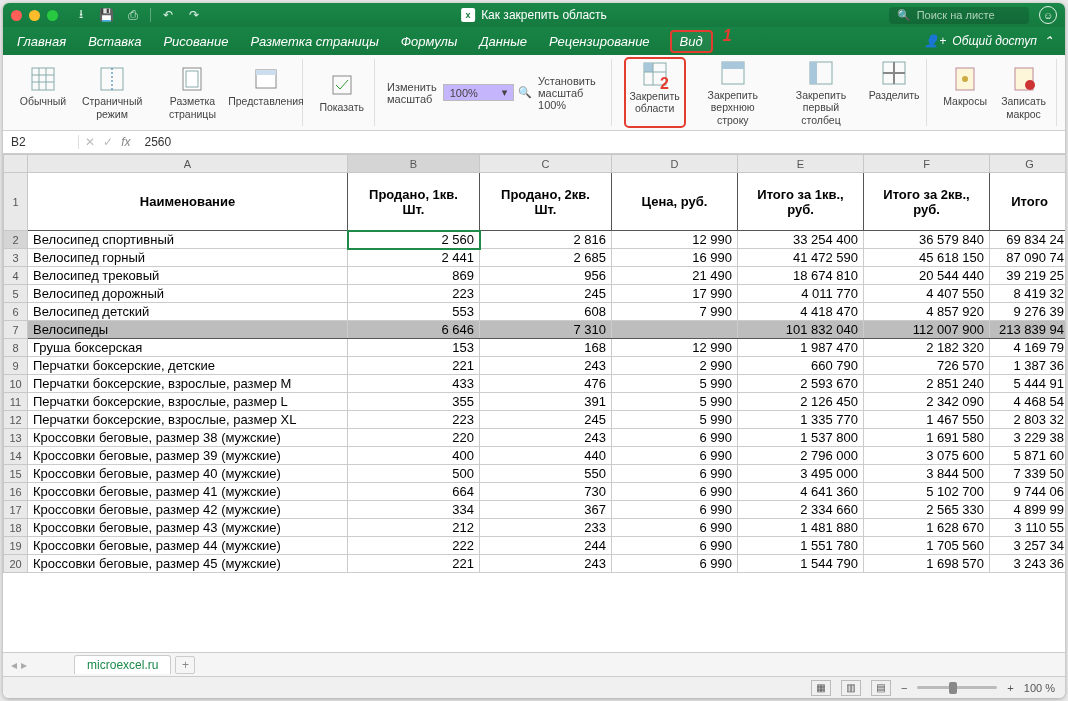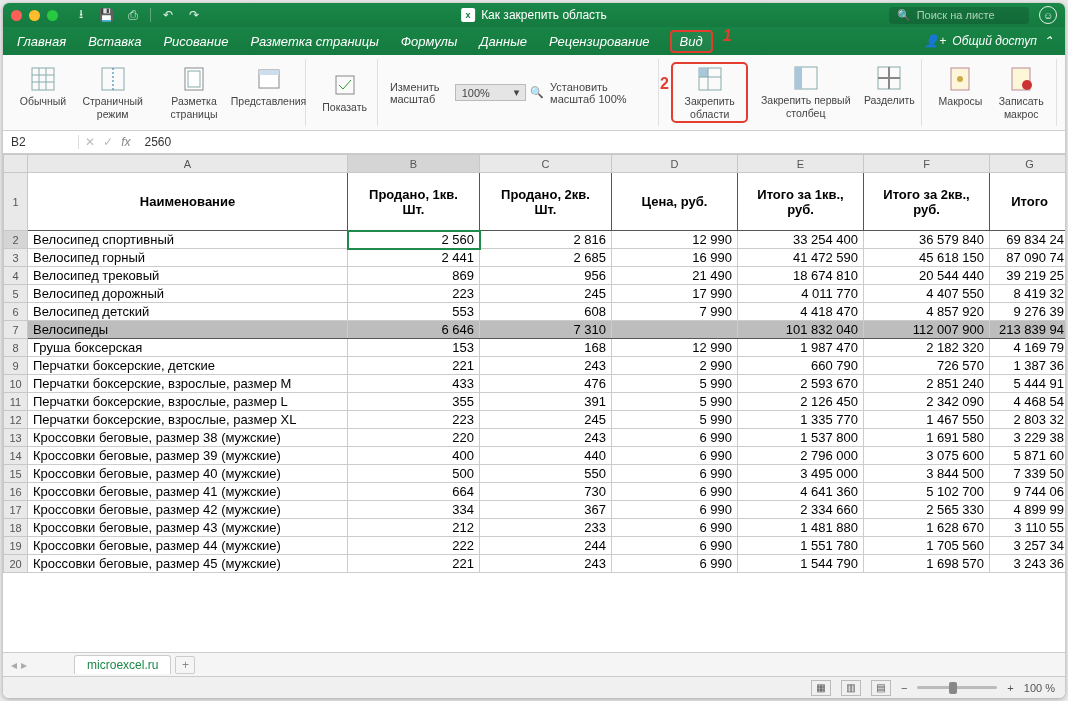"100%" .zoom-sel { background: #e5e5e5 -> #c4b5fd }
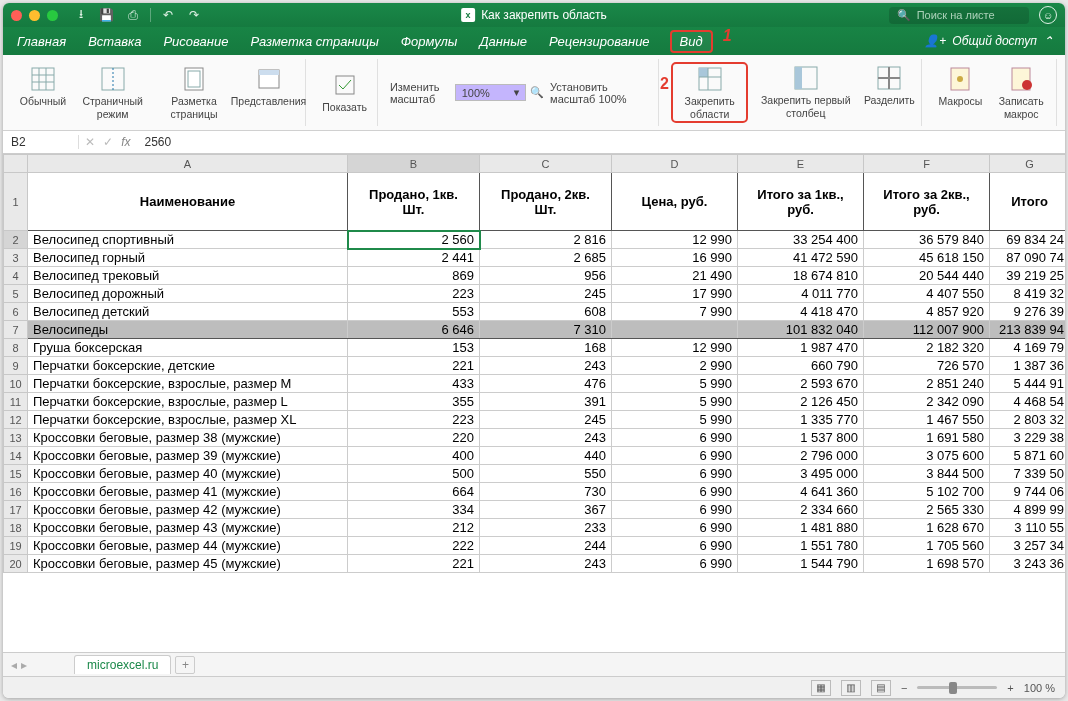"Закрепить верхнюю строку" div.rbtn { html: none -> <div> <div> <svg> <rect></rect> <rect></rect> </svg> </div> <div>Закрепить верхнюю строку</div> </div> }
